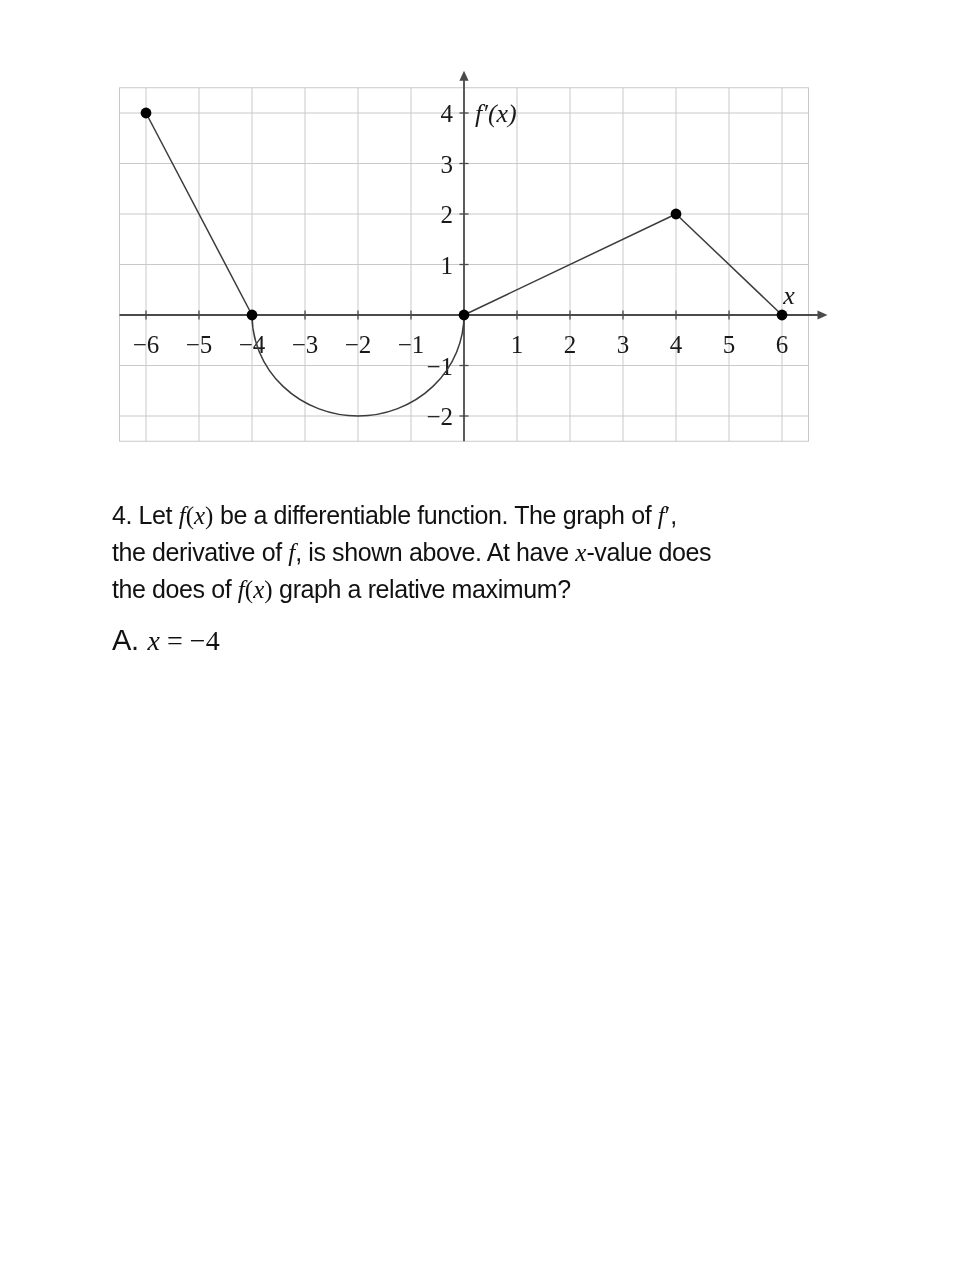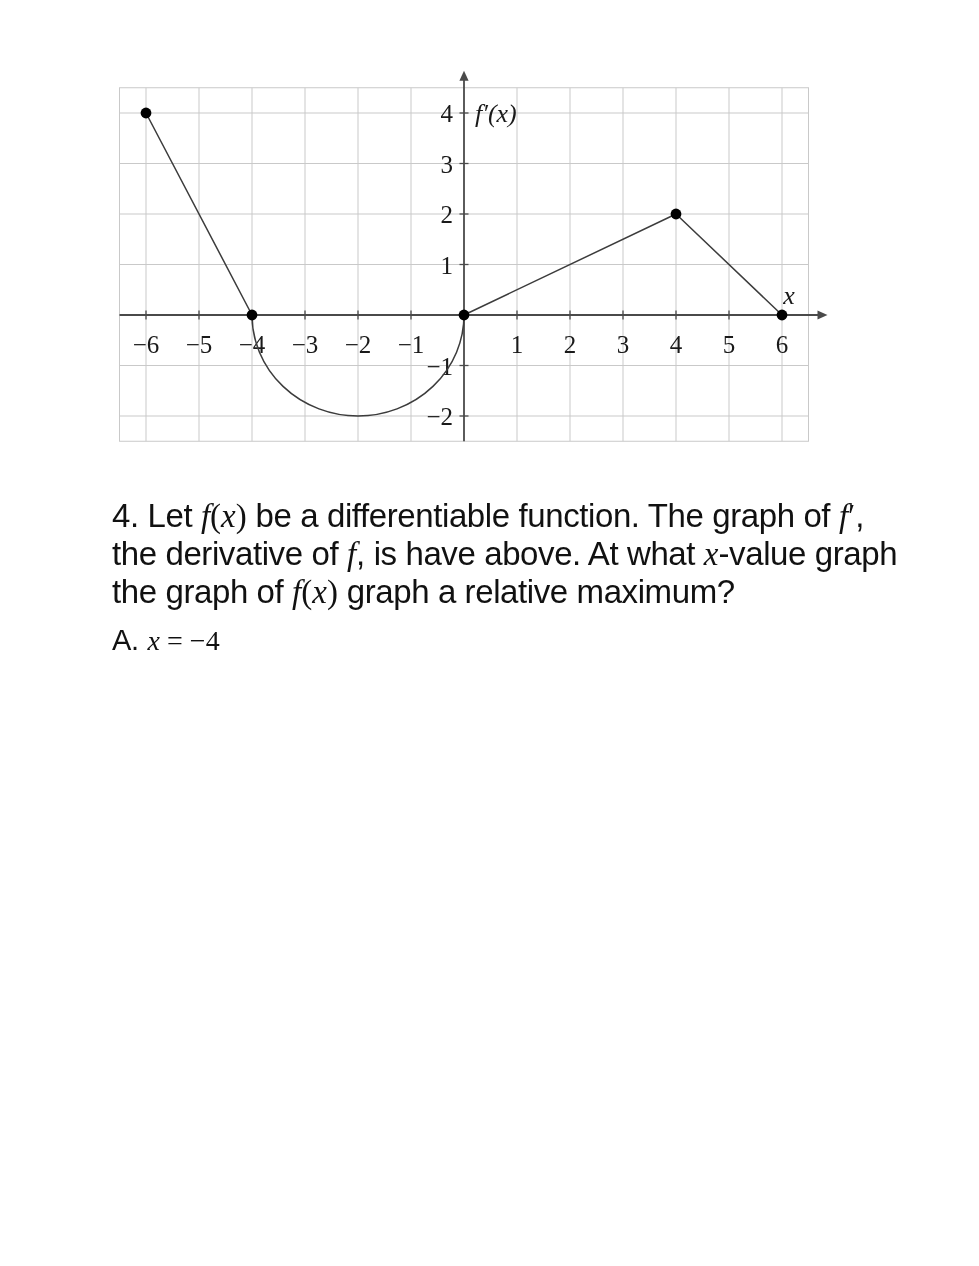"4. Let f(x) be a" .question { font-size: 33px -> 25px }
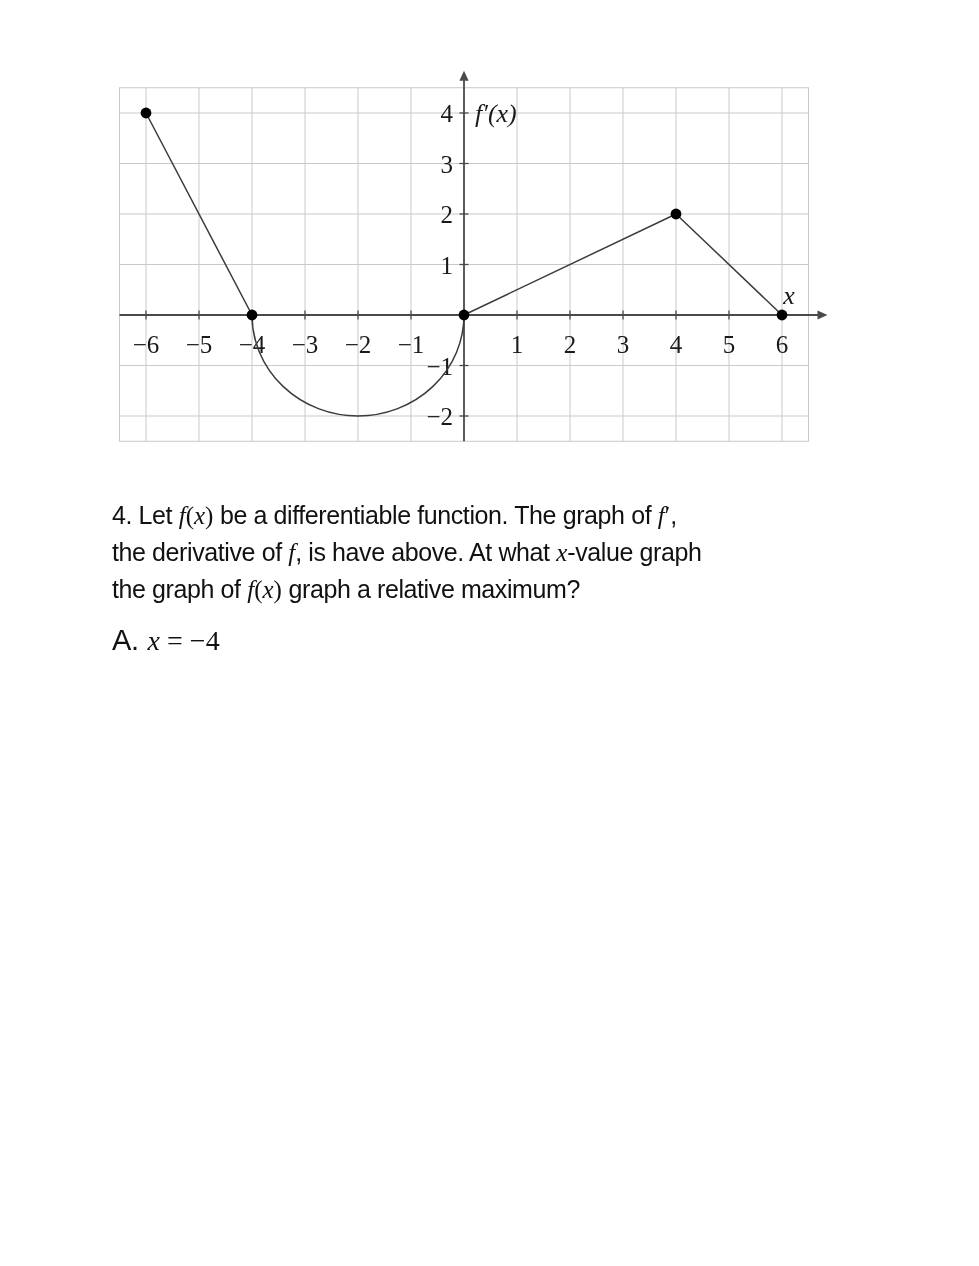", is have above. At" span.seg-p { text: have above. At what -> shown above. At have }
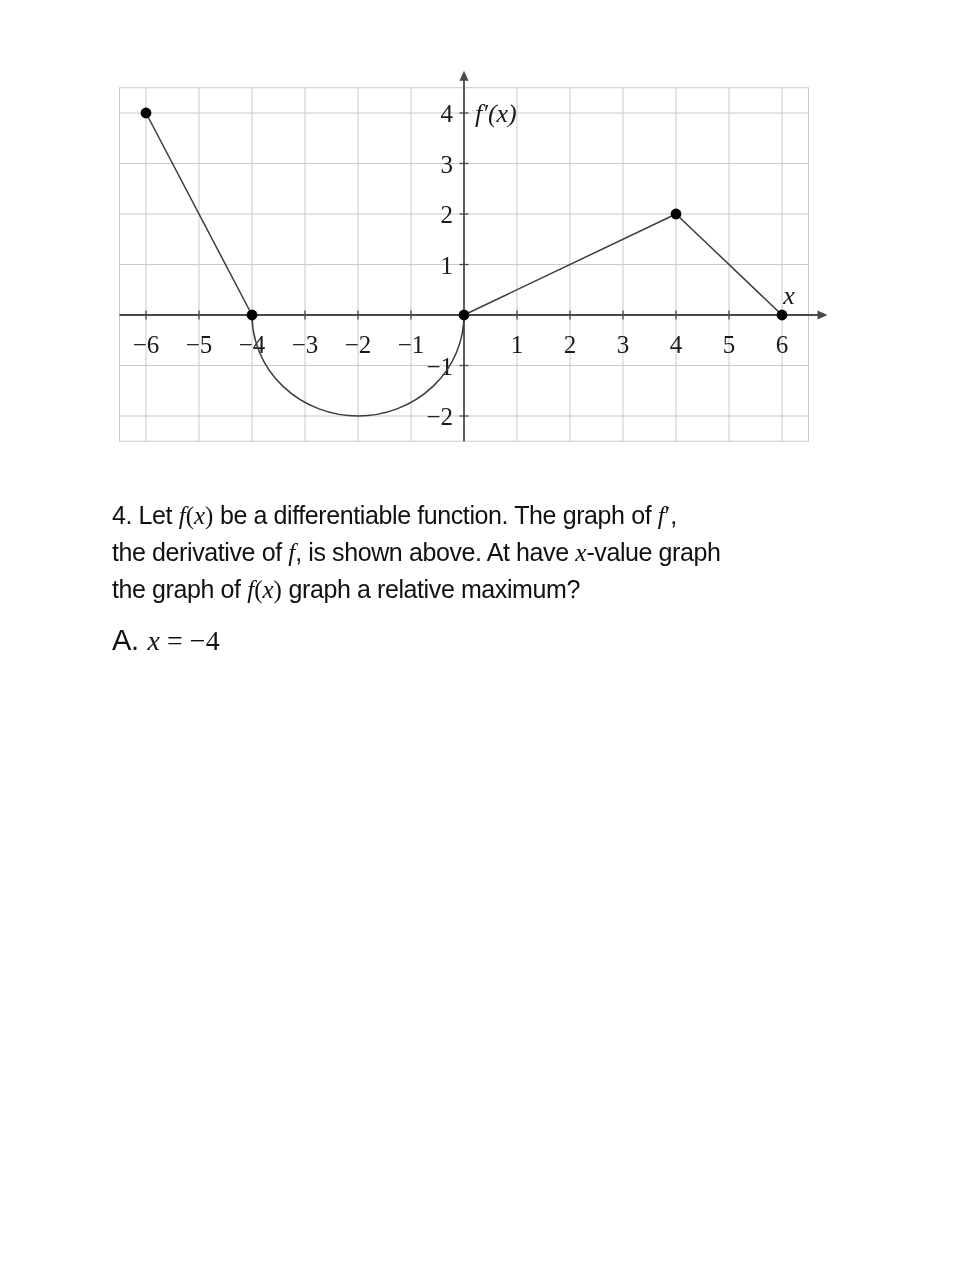"-value graph" span.seg-p { text: graph -> does }
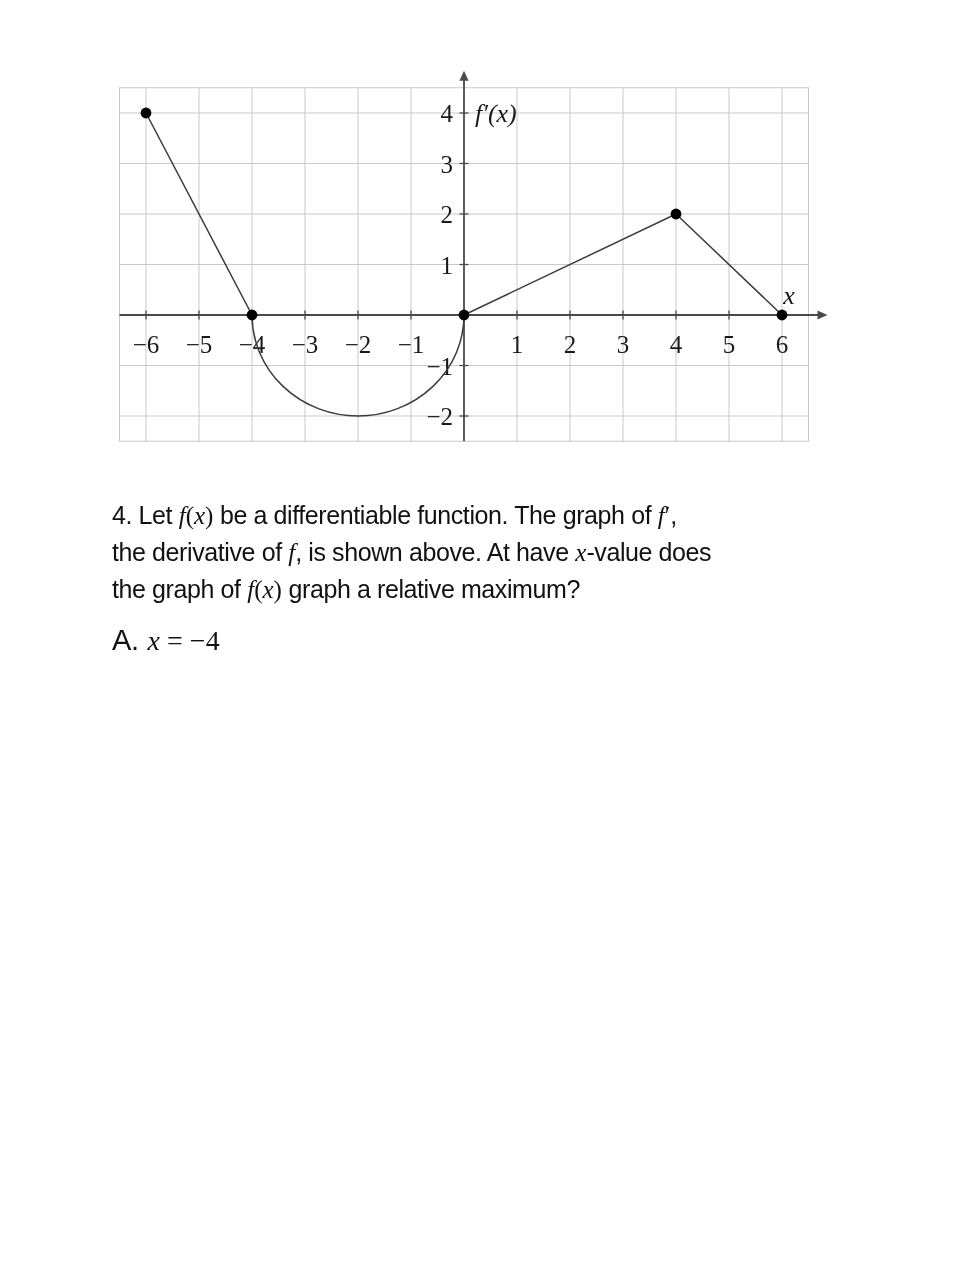"the graph of" span.seg-p { text: graph -> does }
